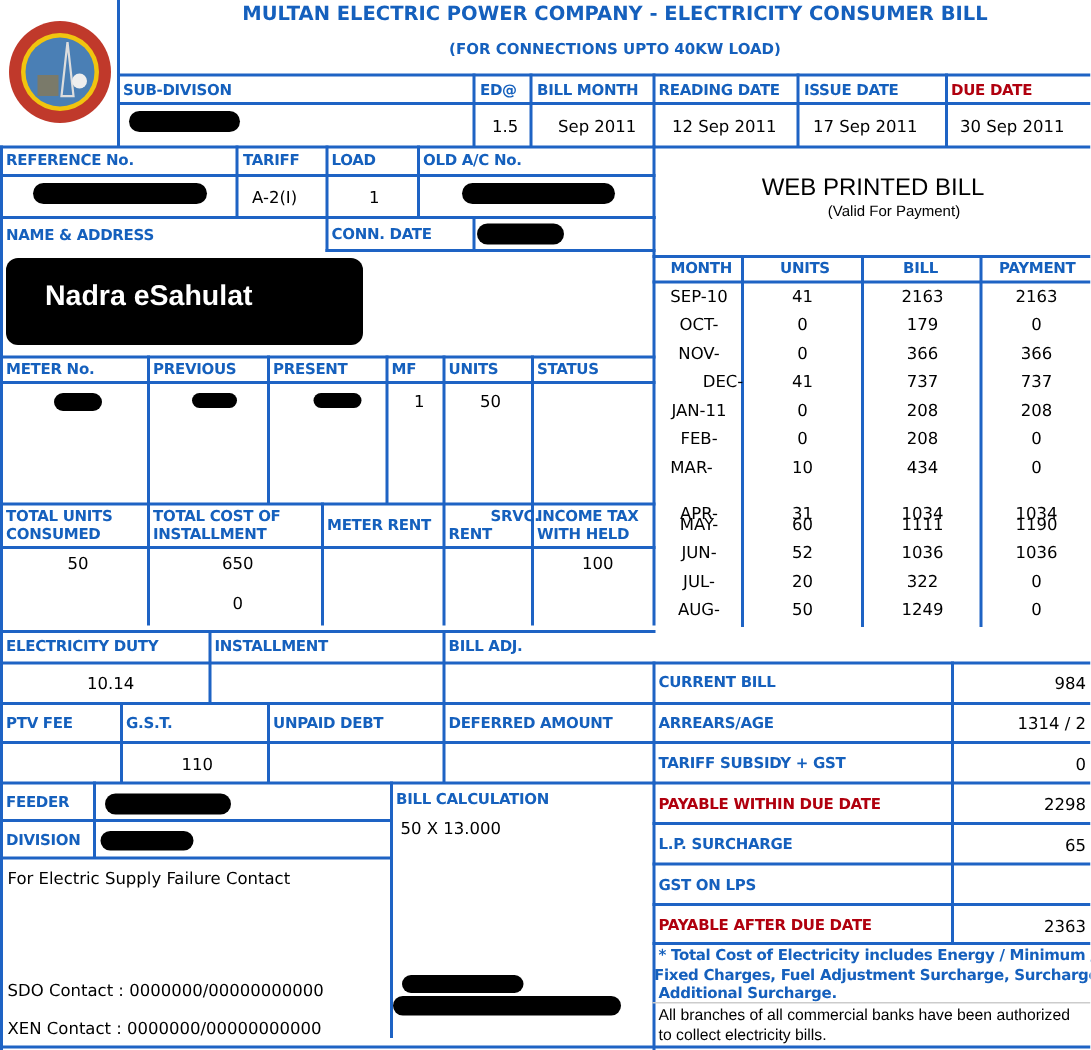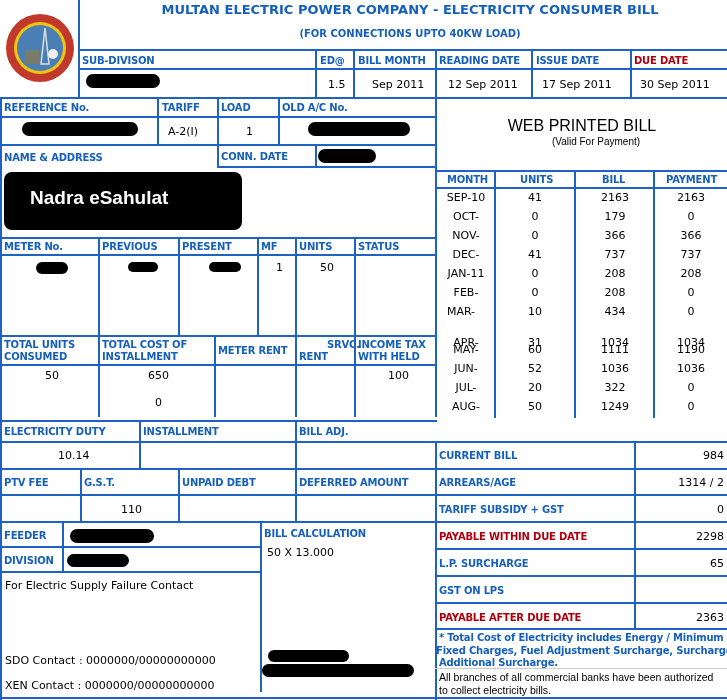"DEC-" span { left: 0 -> 16px }
